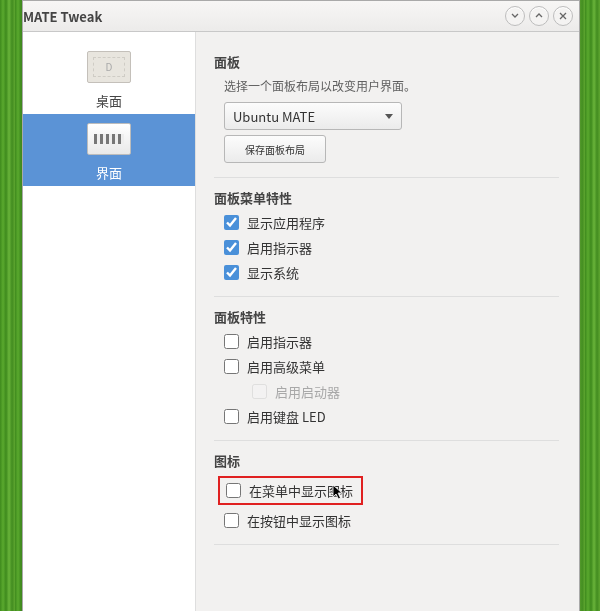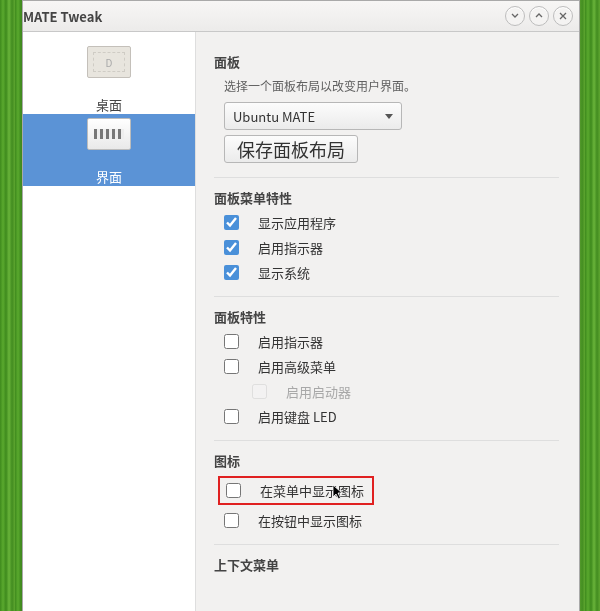"桌面" .side-item { justify-content: space-between -> center }
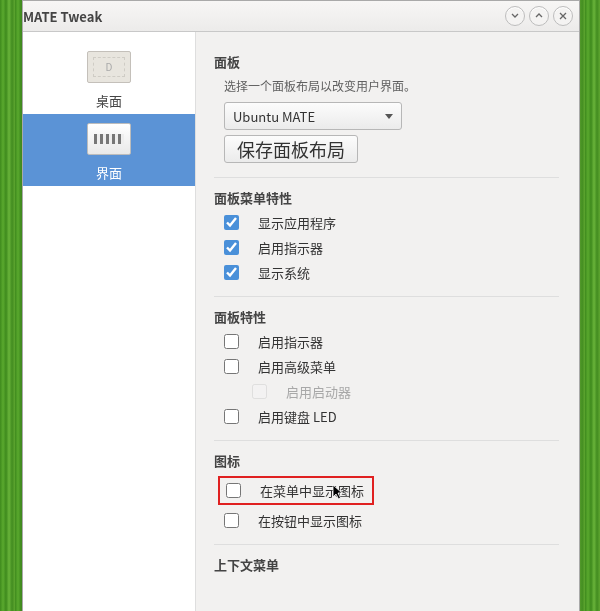"保存面板布局" .btn { font-size: 18px -> 10px; padding: 0 12px -> 0 20px }
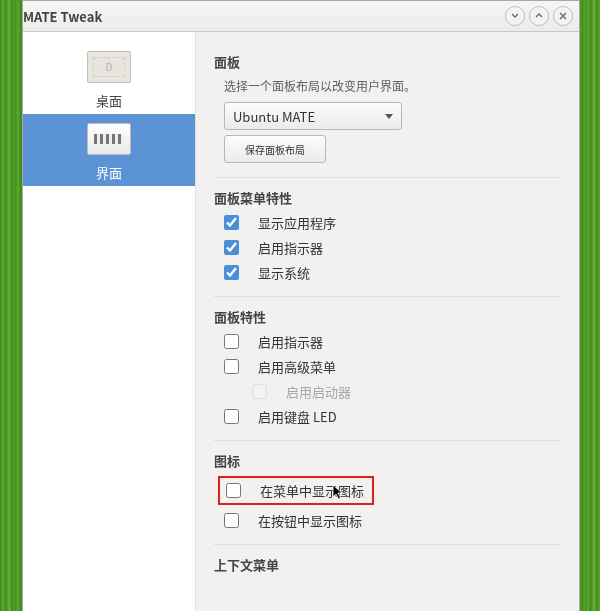"显示应用程序" .chk { gap: 19px -> 8px }
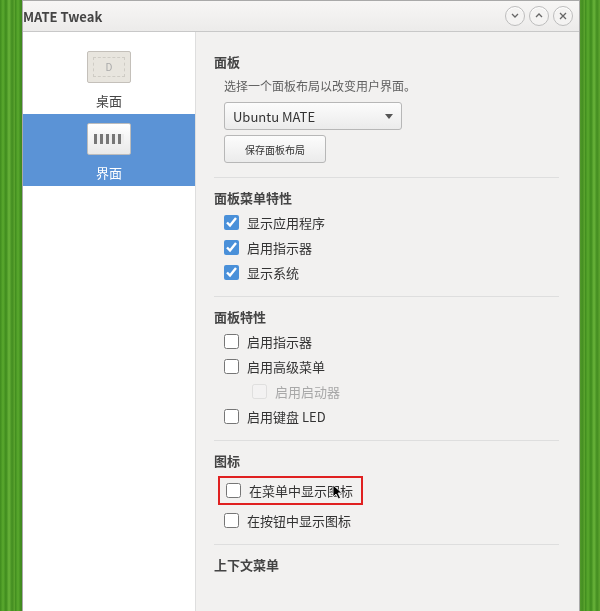"上下文菜单" div.sect-title { html: <div>上下文菜单</div> -> none }
